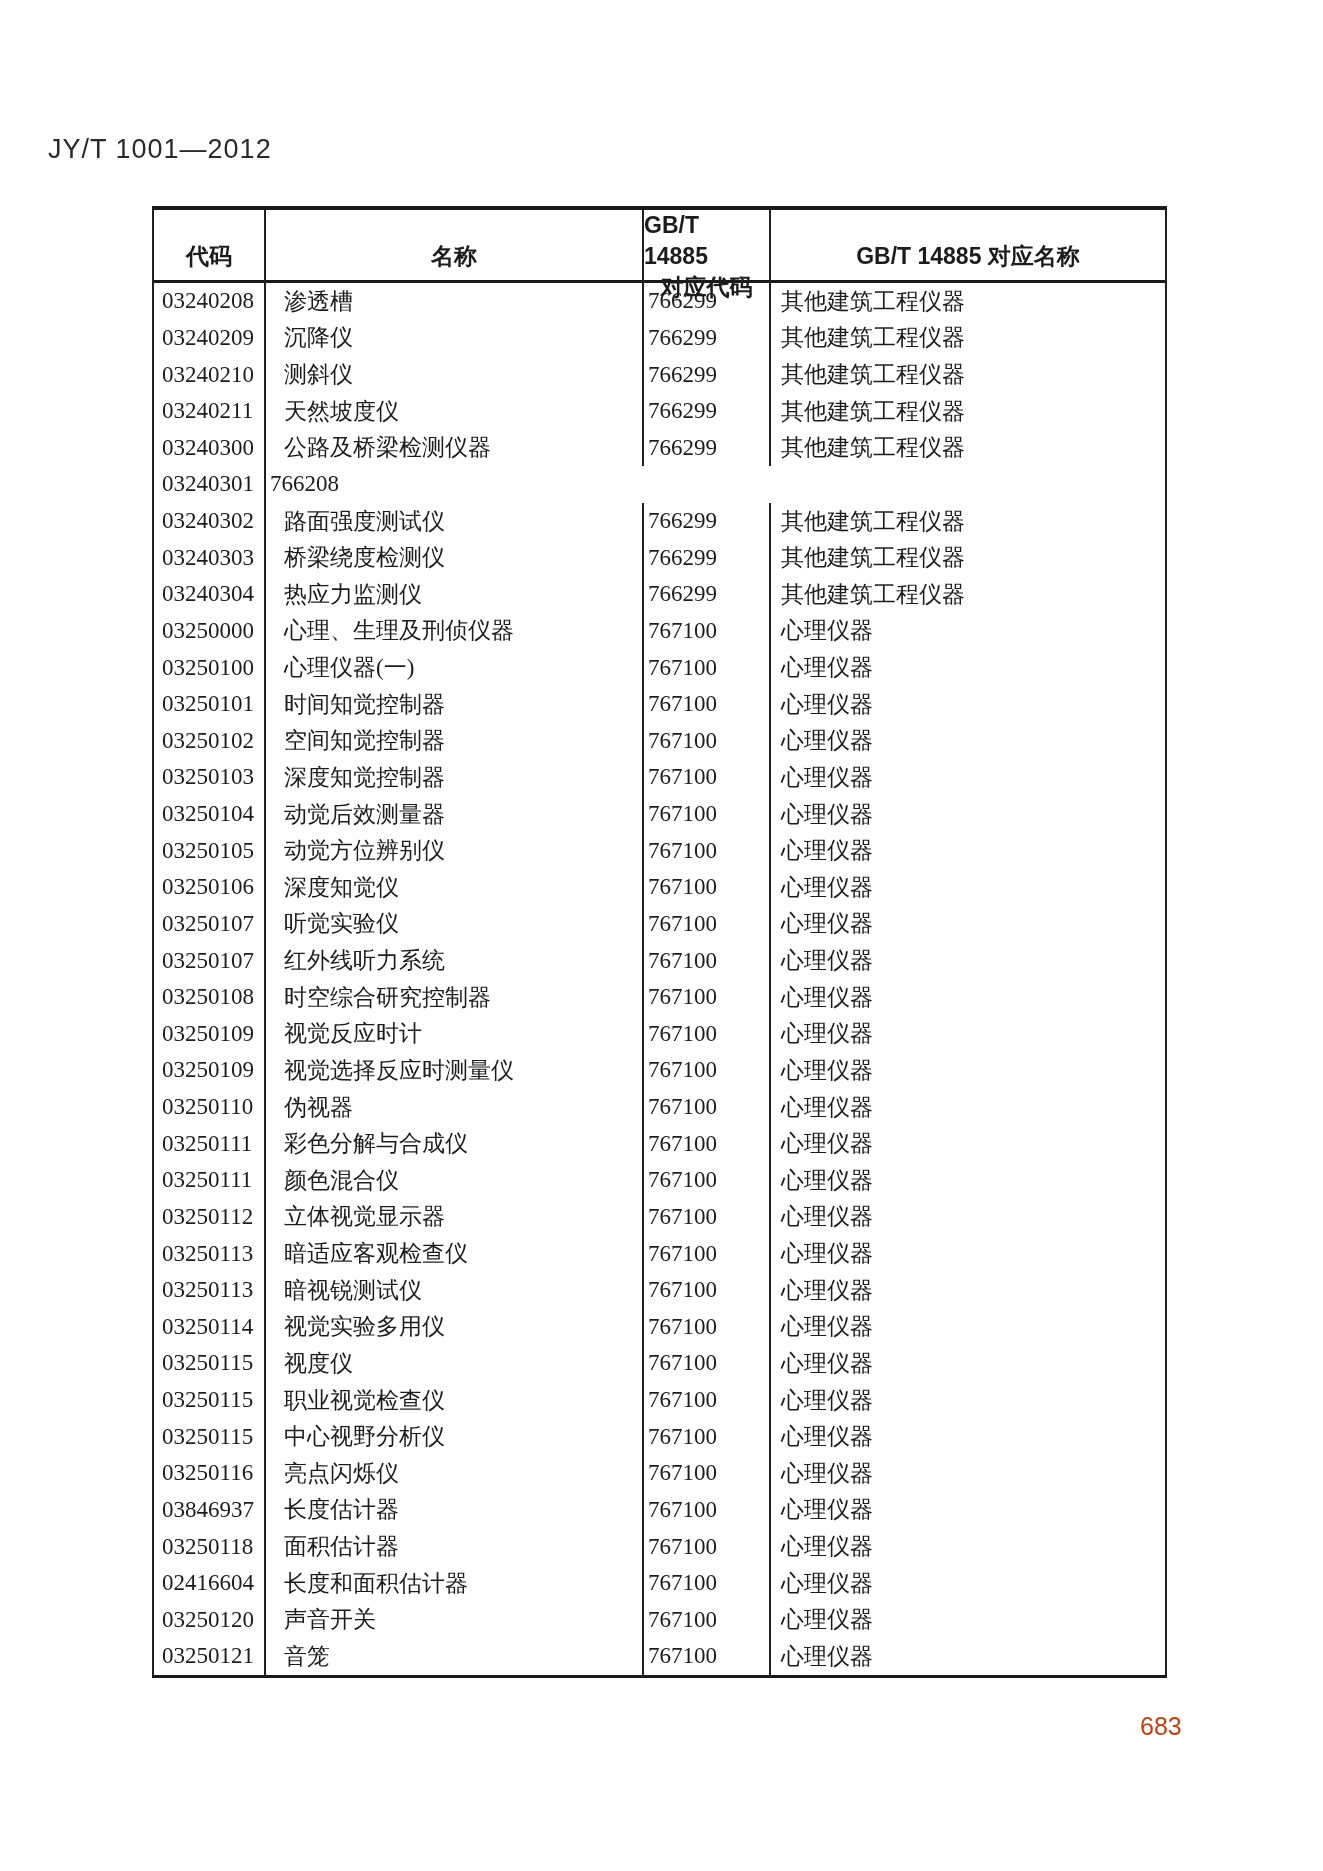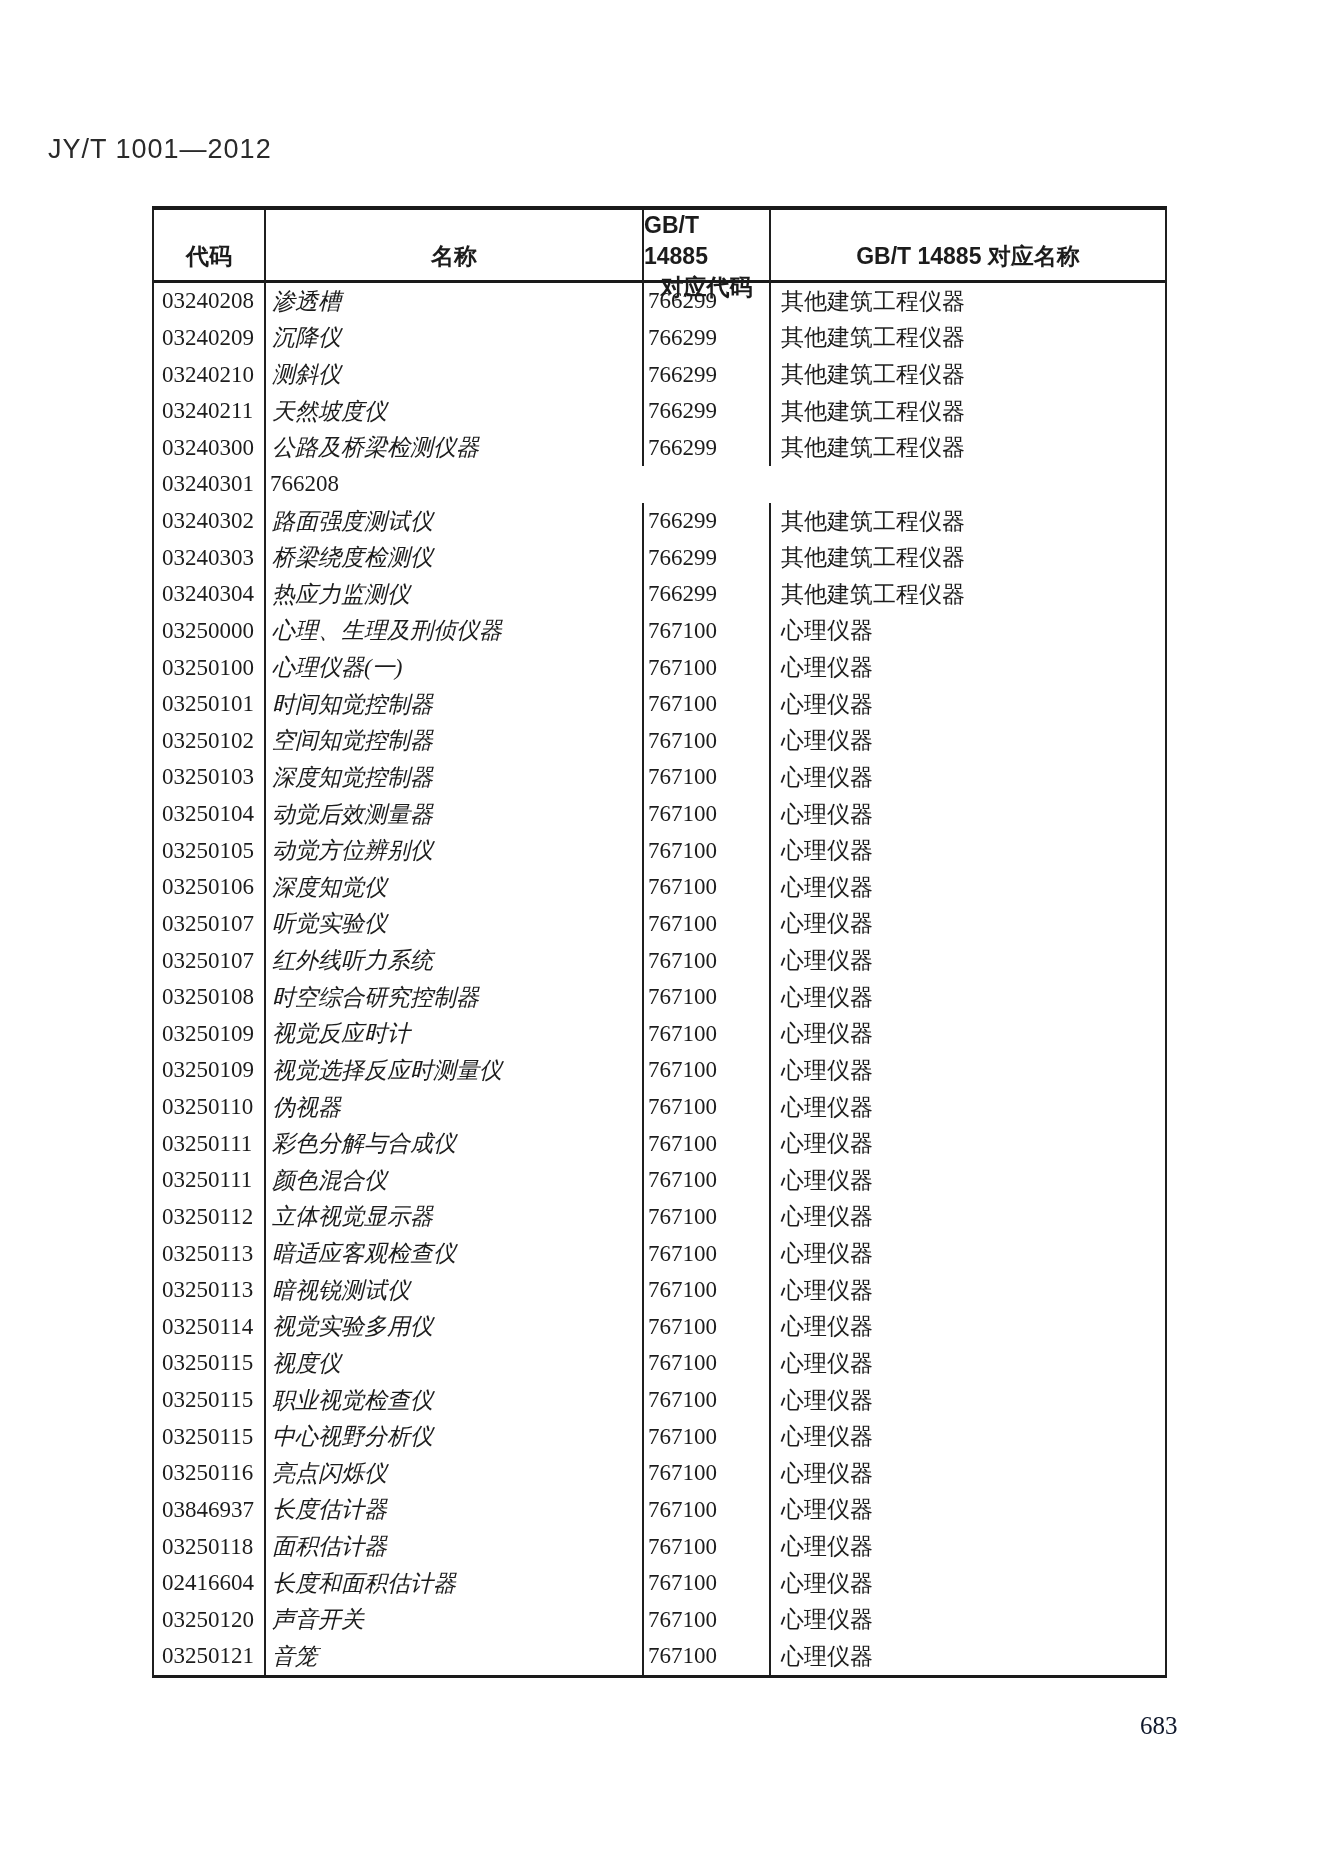"渗透槽" .td.c2 { font-style: italic -> none; padding-left: 6px -> 18px }
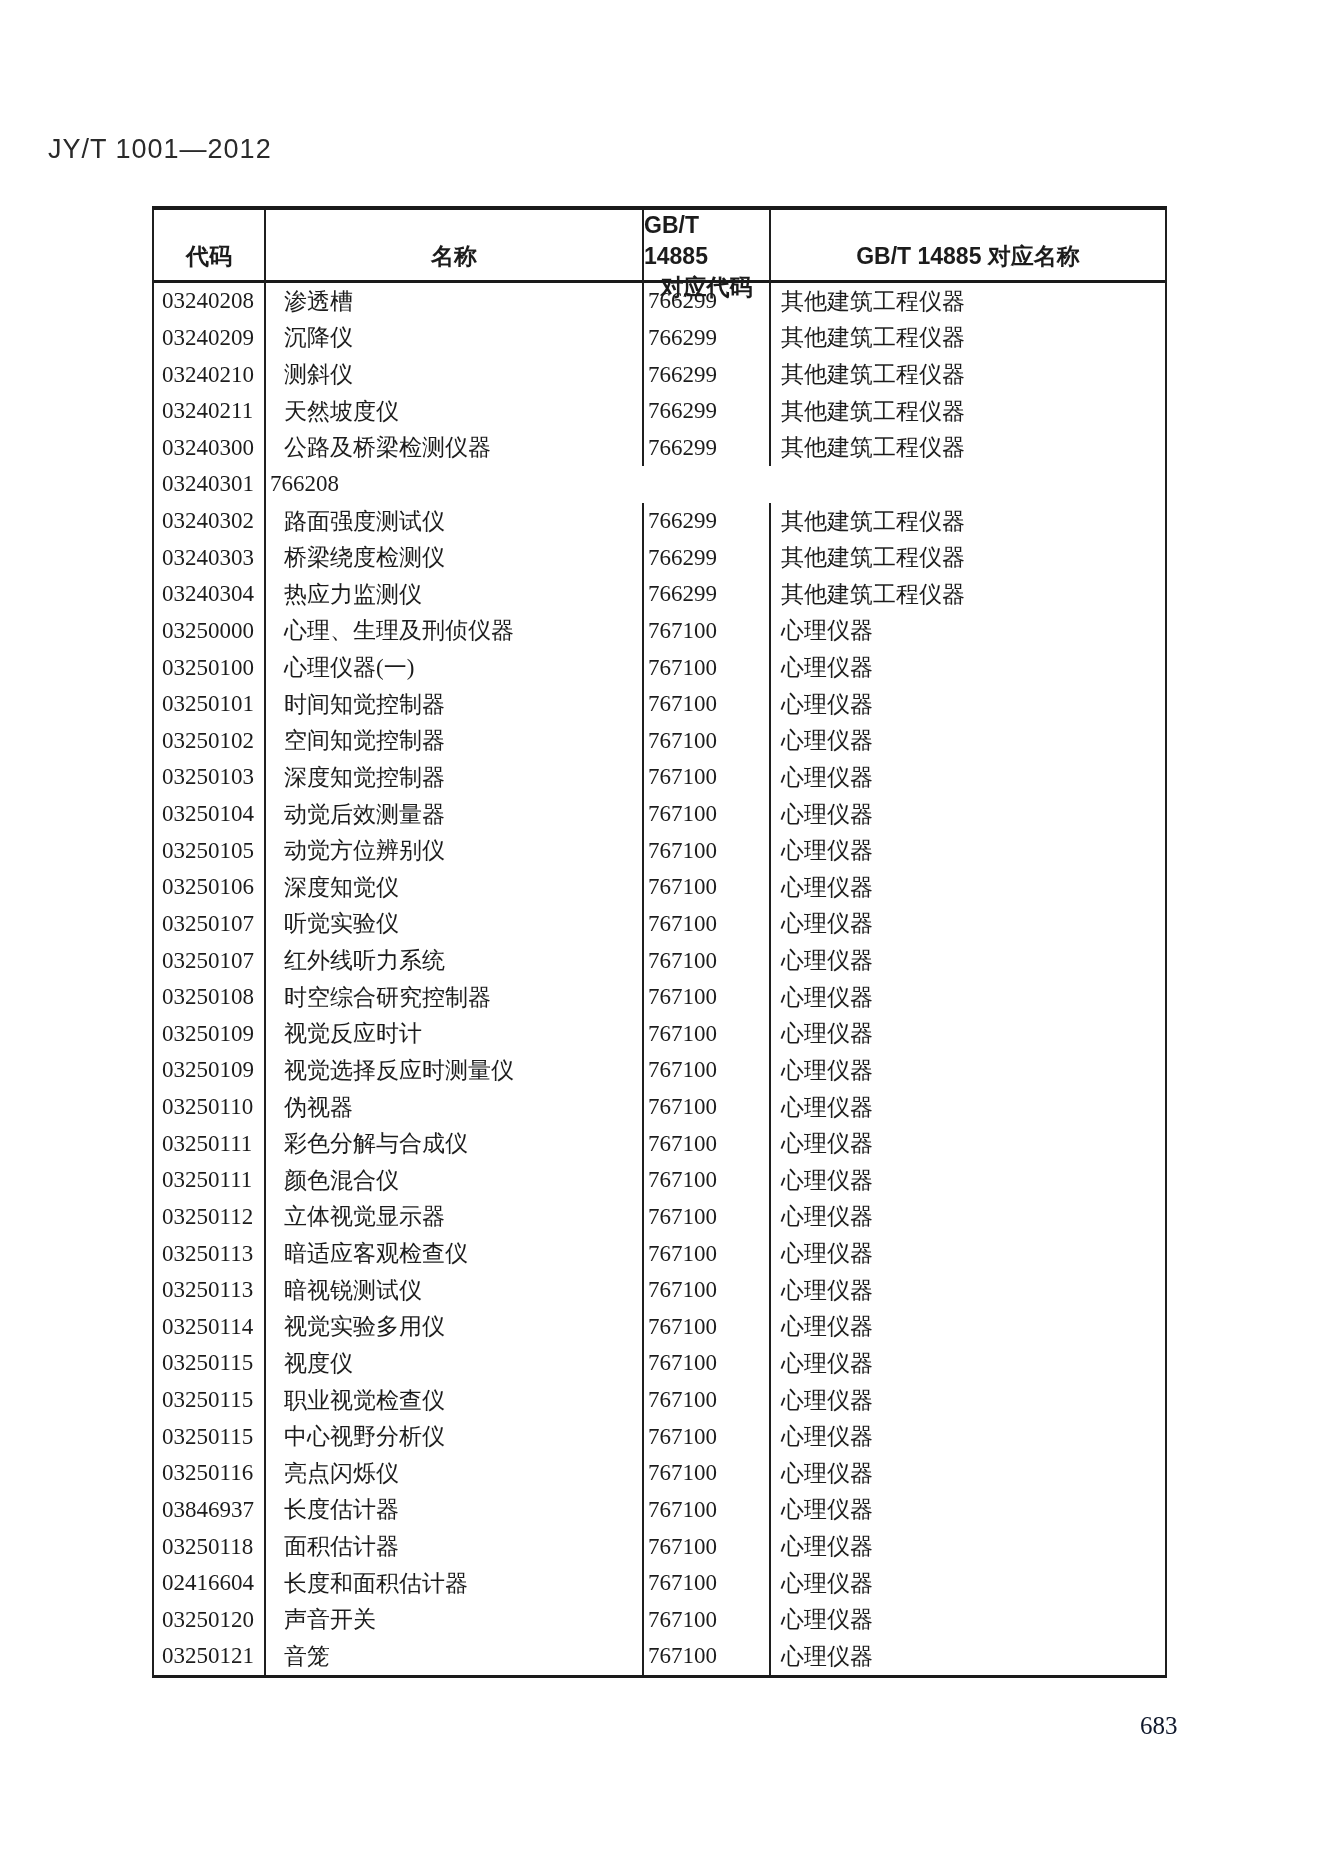"683" .page-number { color: #0f172a -> #c2410c; font-family: Liberation Serif, serif -> Liberation Sans, sans-serif }
